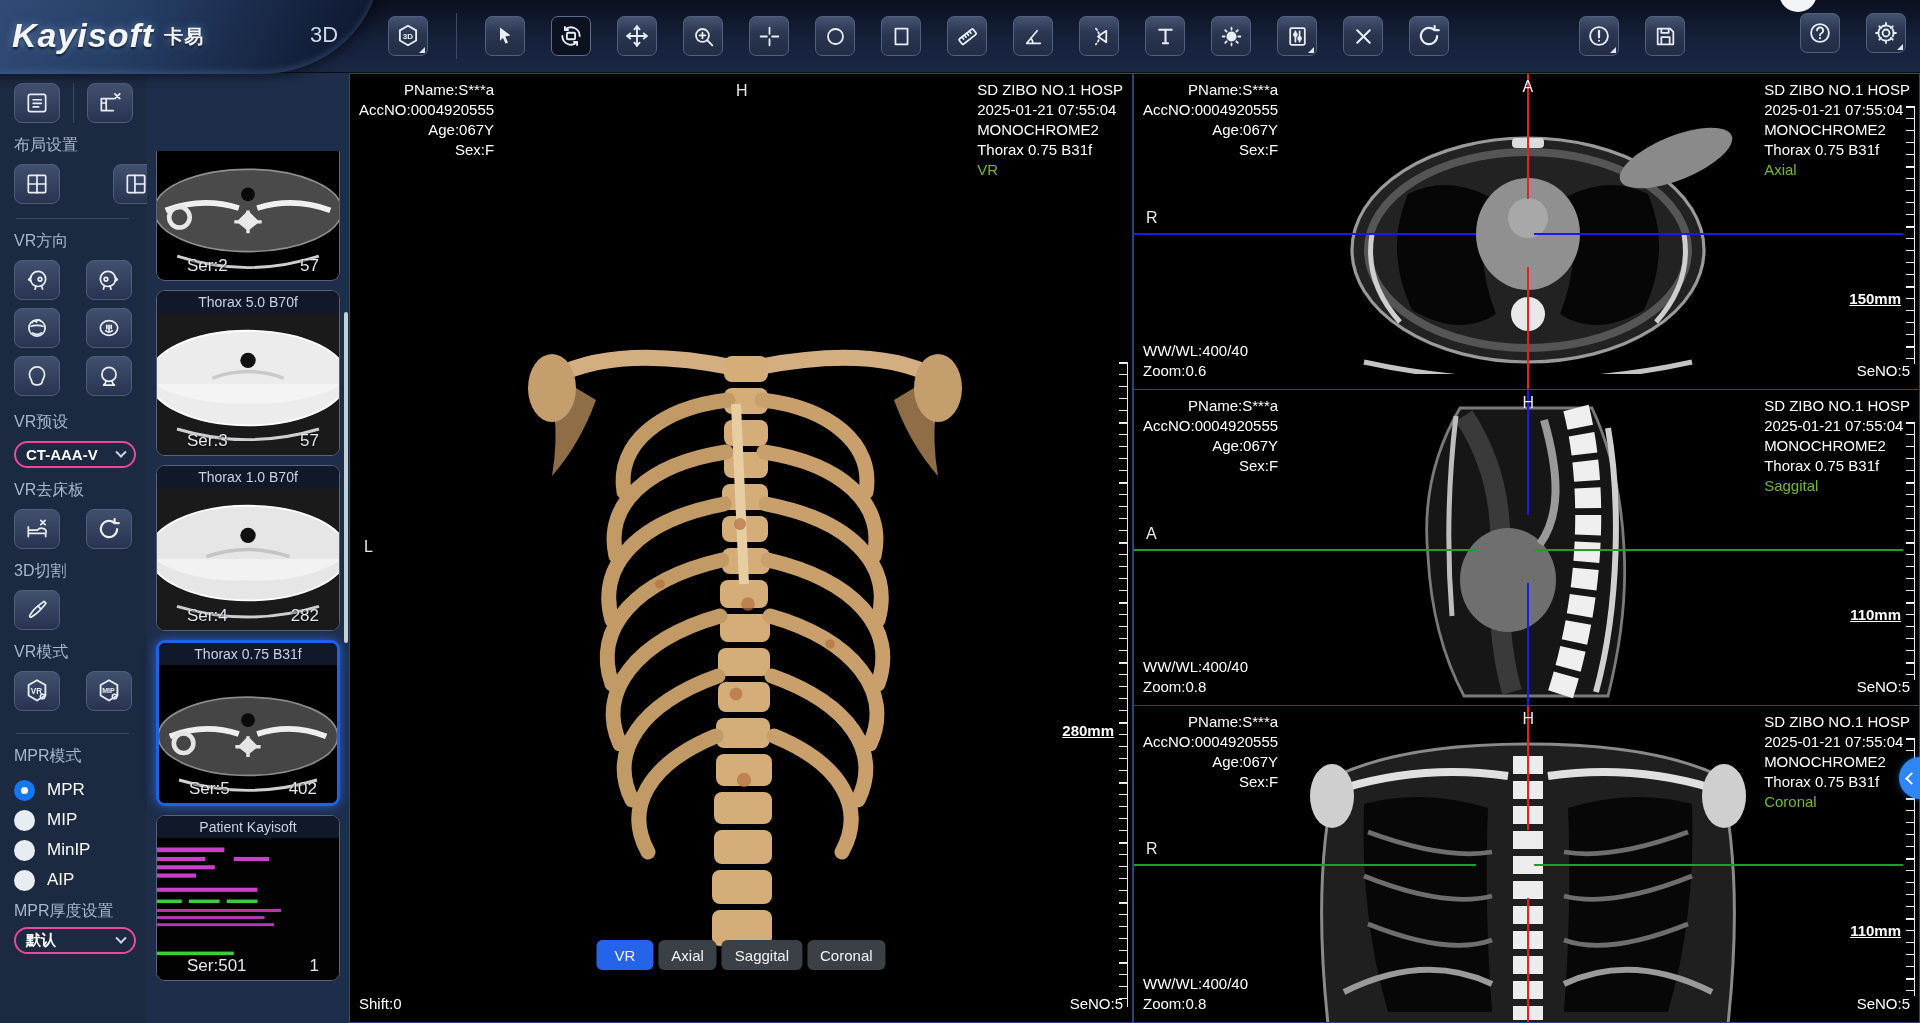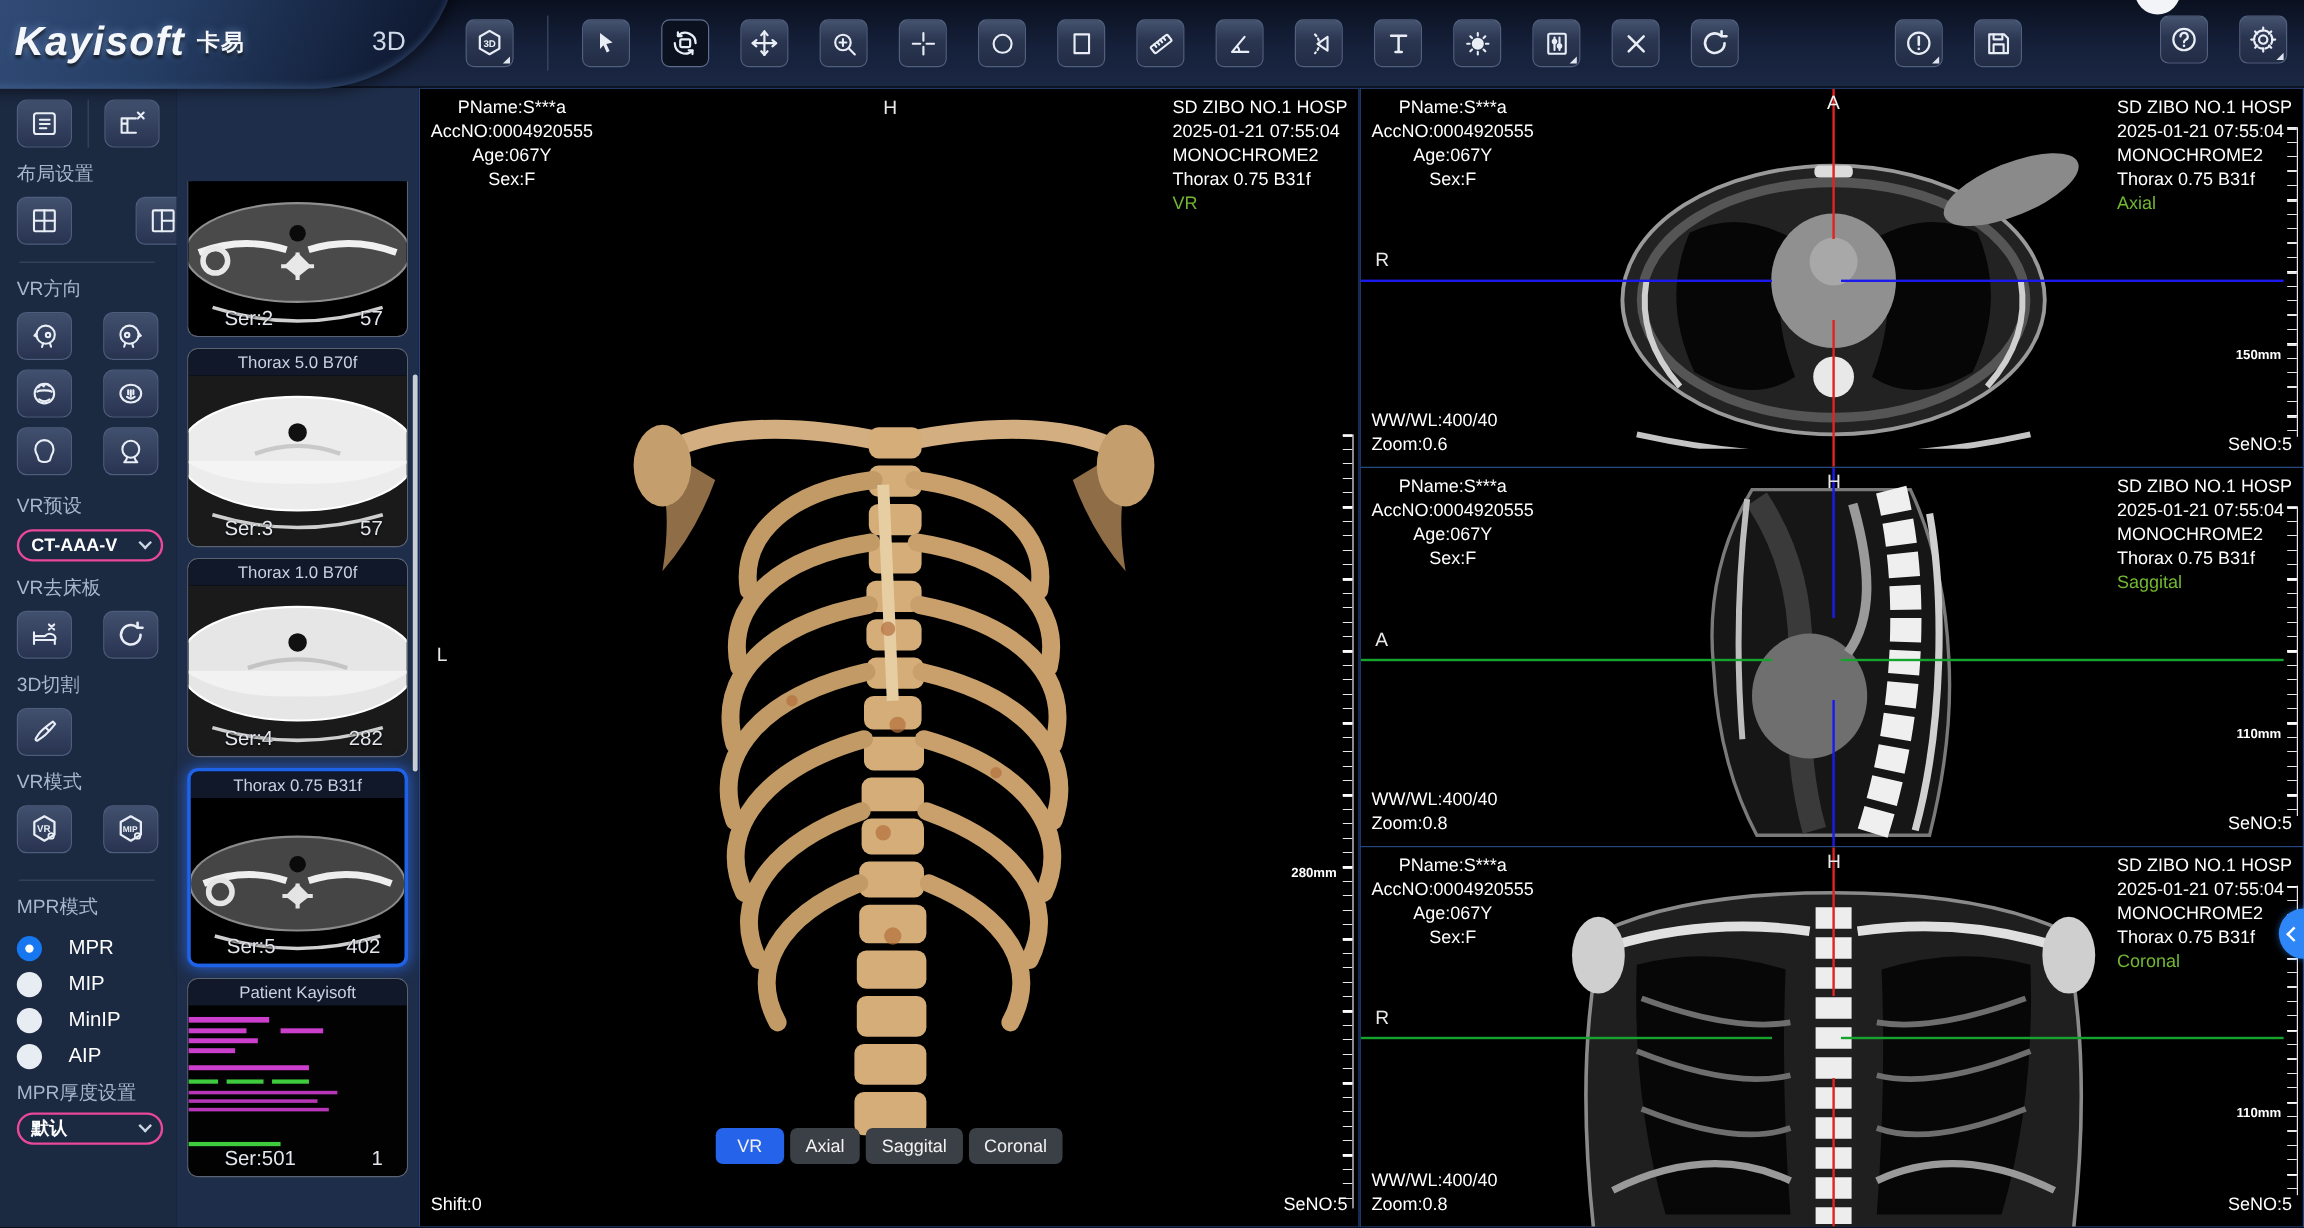"PName:S***a" .ol-tl { text-align: center -> right }
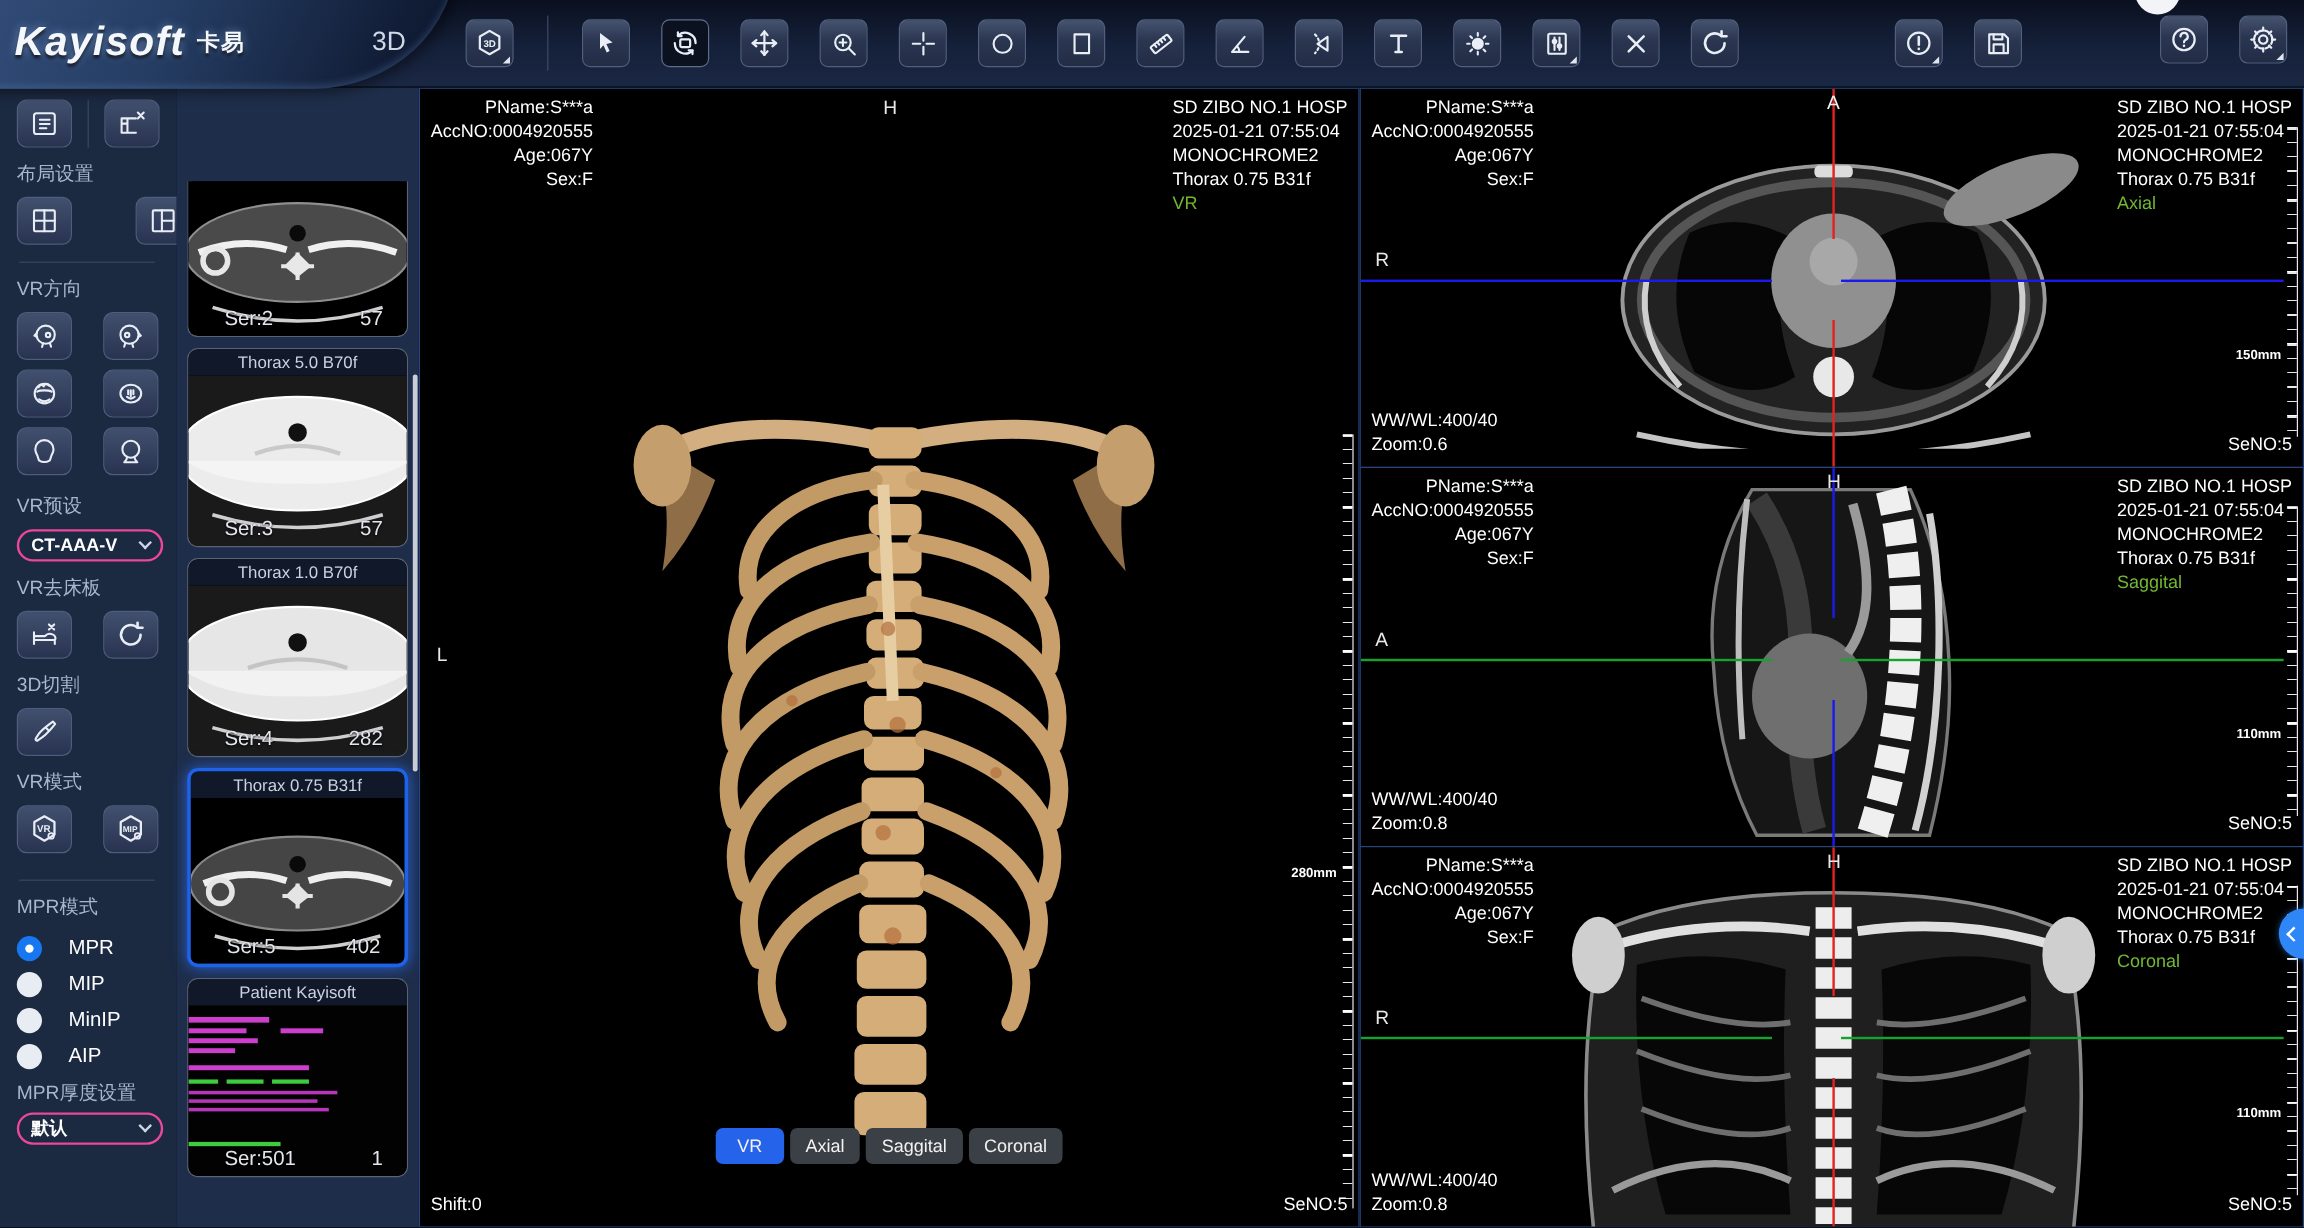"150mm" .mm-label { font-size: 11px -> 15px; text-decoration: none -> underline }
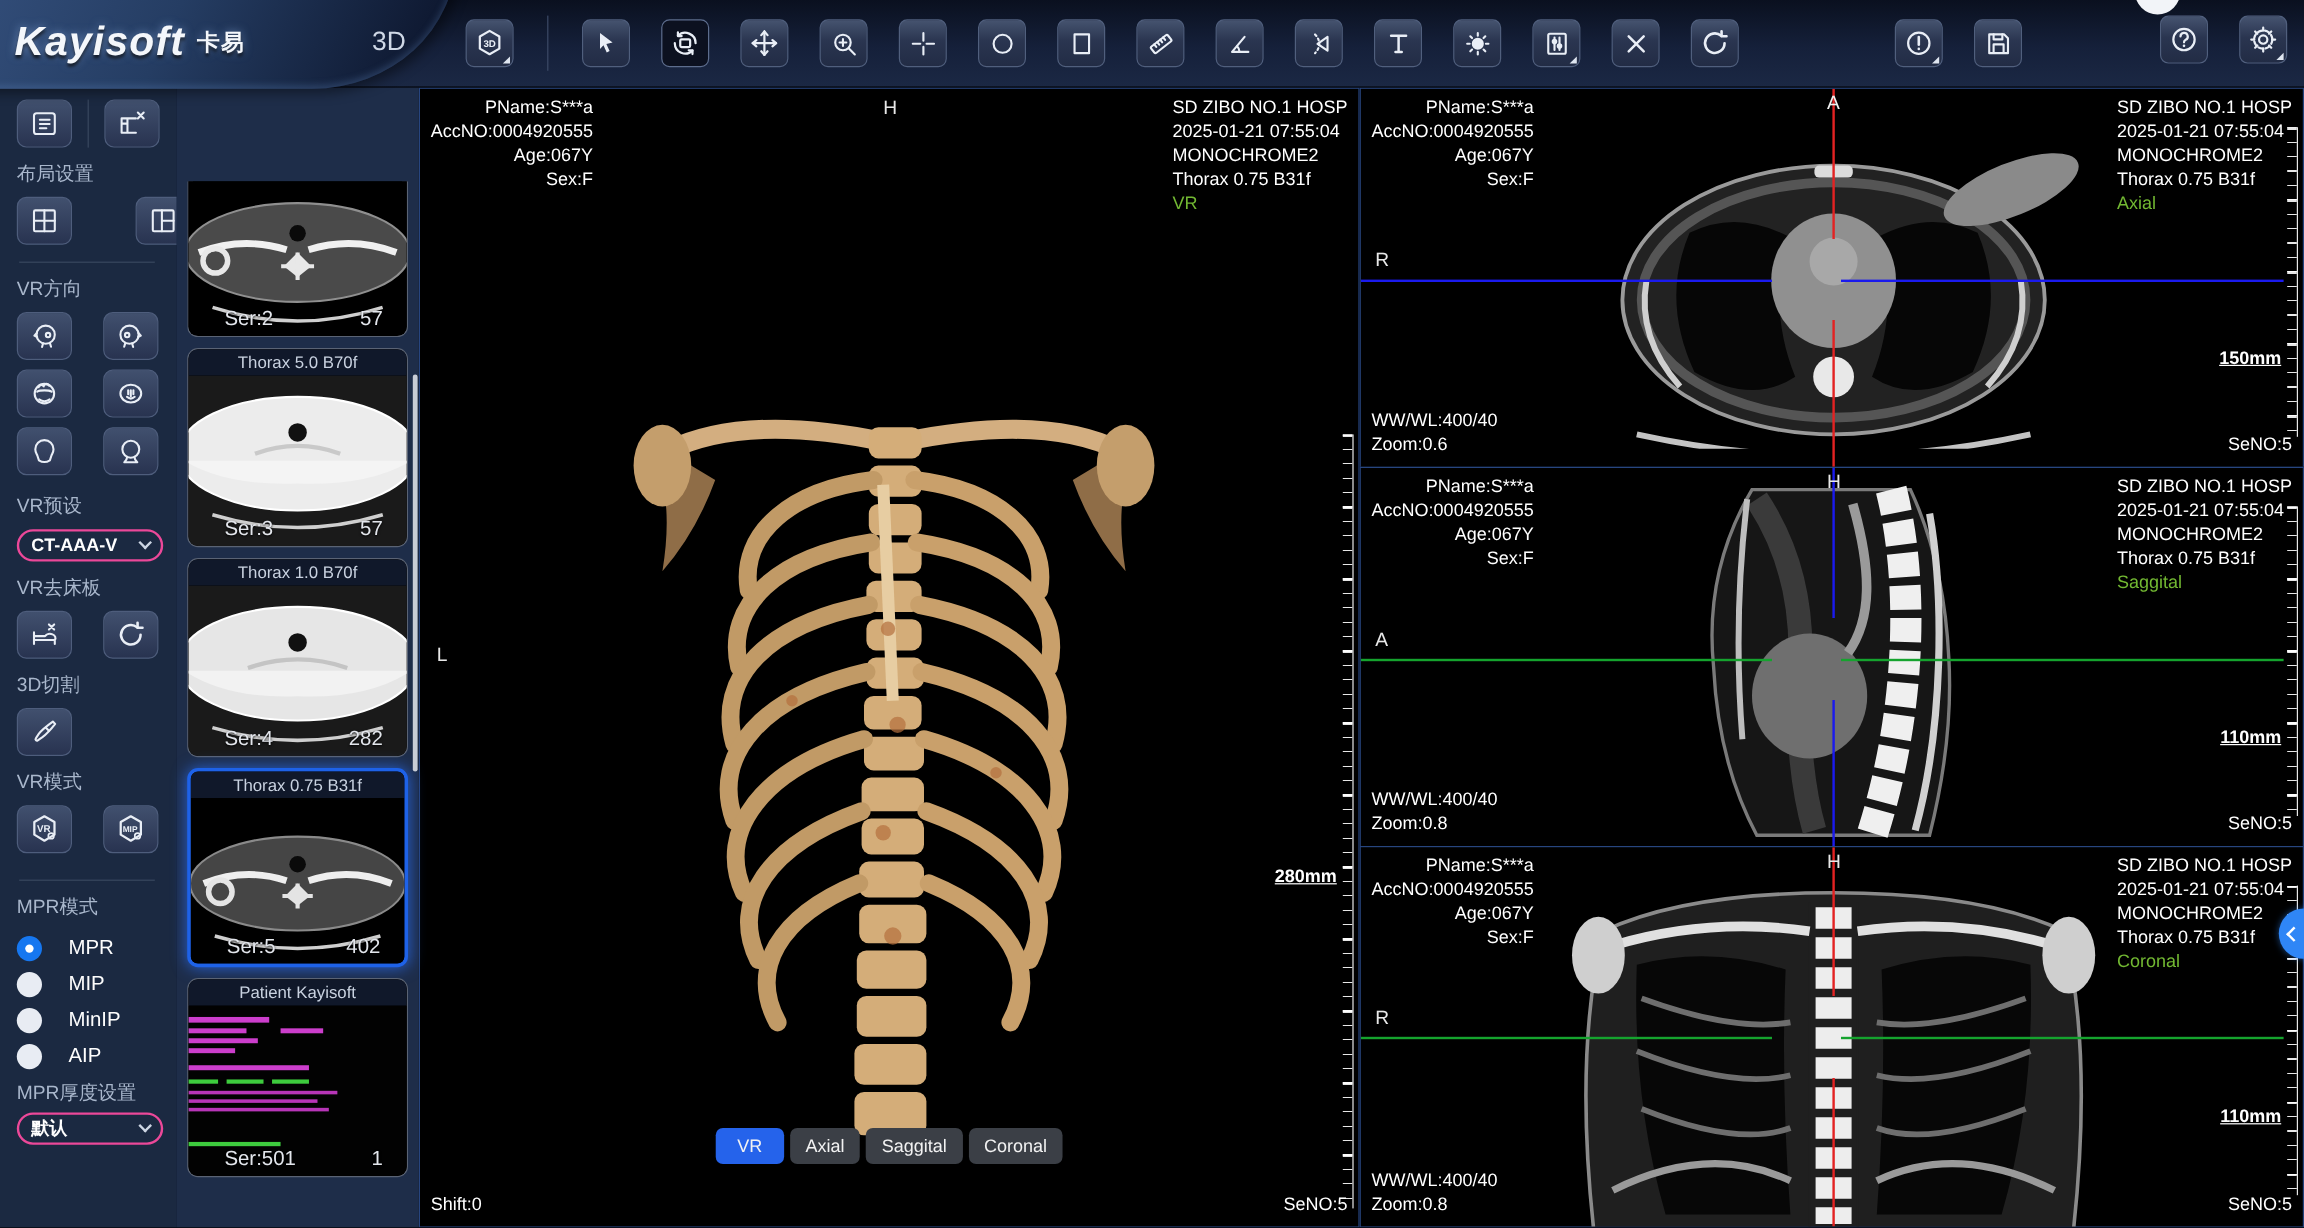"MPR" .radio-row { gap: 22px -> 12px }
